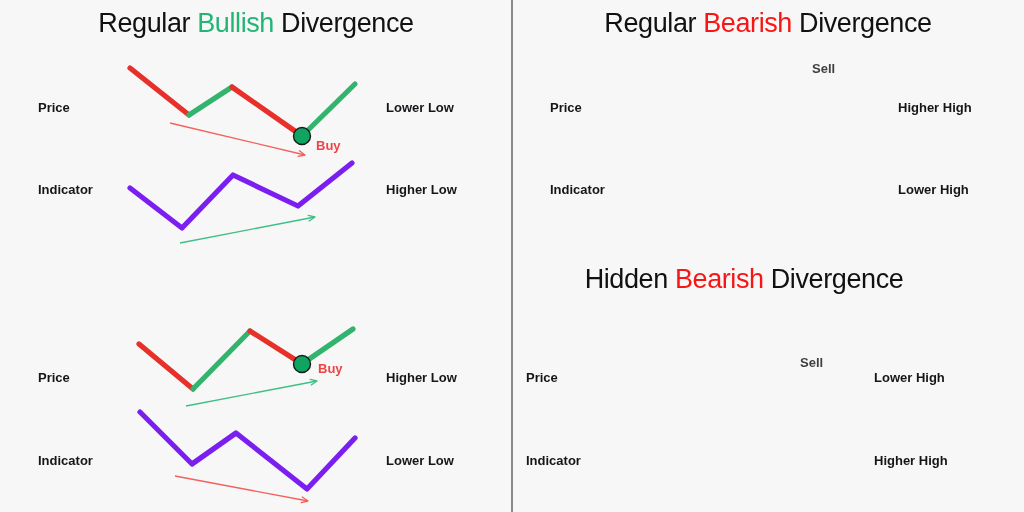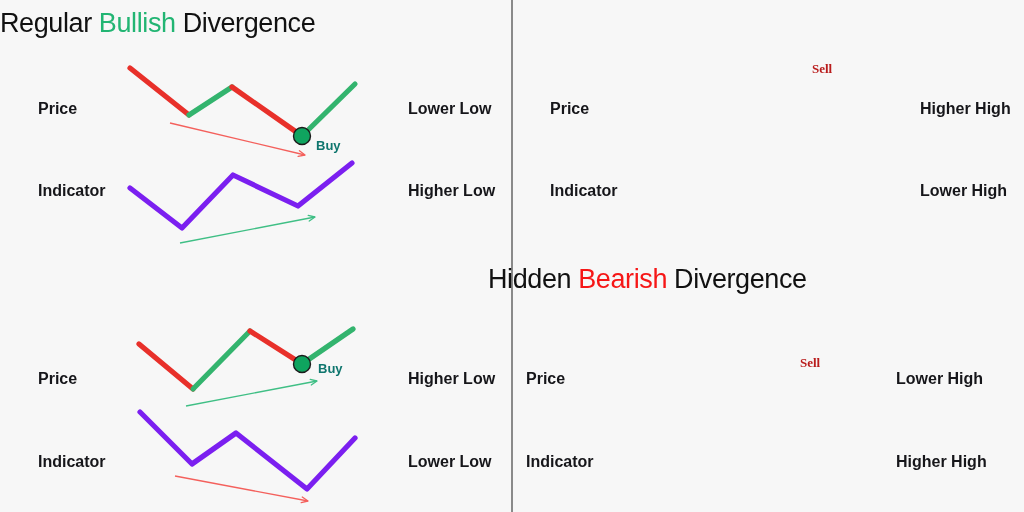"Regular Bullish Divergence" .panel-title { text-align: left -> center }
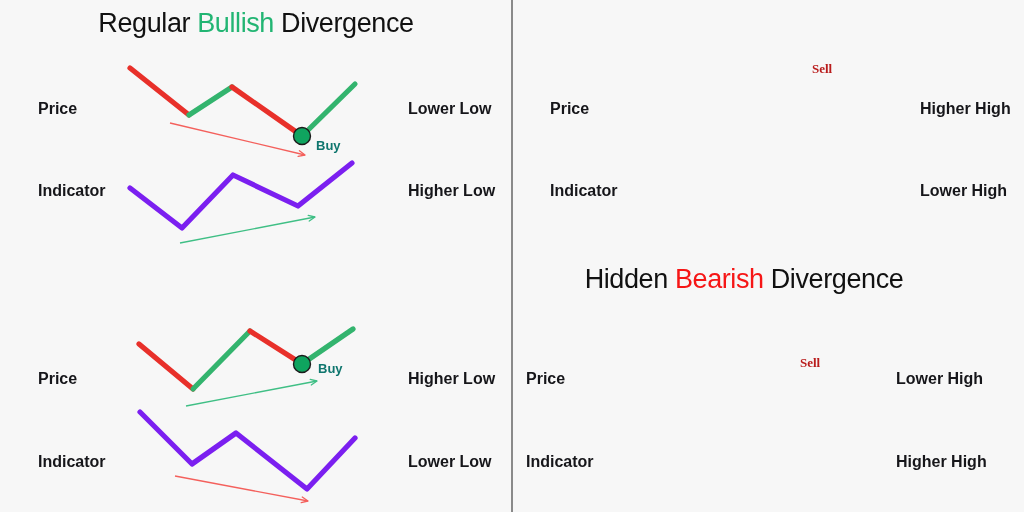"Regular Bearish Divergence" div.panel-title { html: none -> <div> <span>Regular </span><span>Bearish</span><span> Divergence</span> </div> }
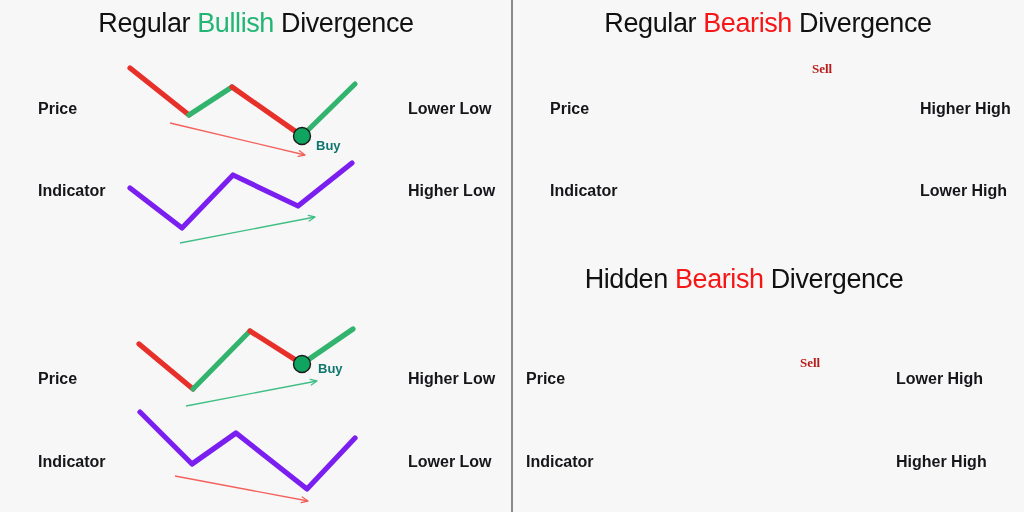"Sell" .signal-label.sell { color: #b91c1c -> #404040; font-family: Liberation Serif, serif -> none }
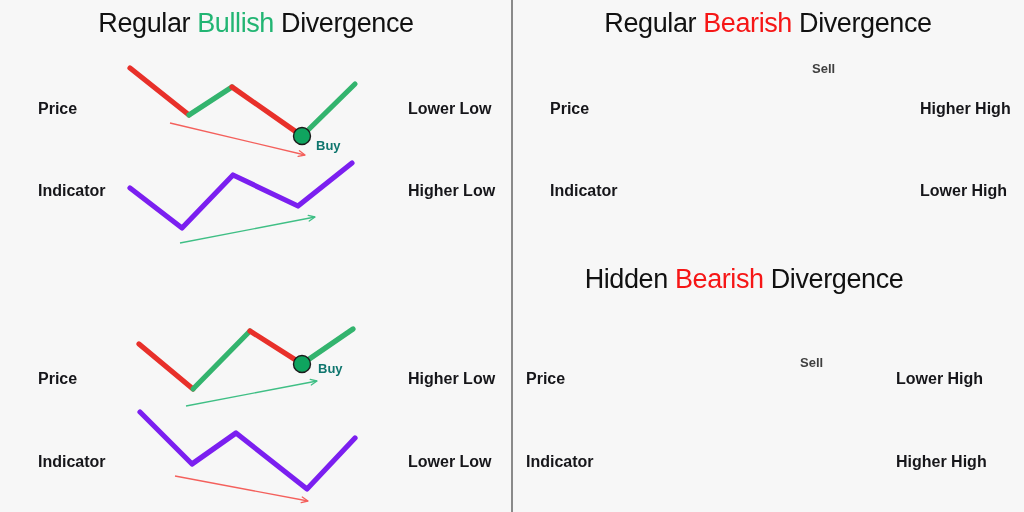"Price" .side-label { font-size: 16px -> 13px }
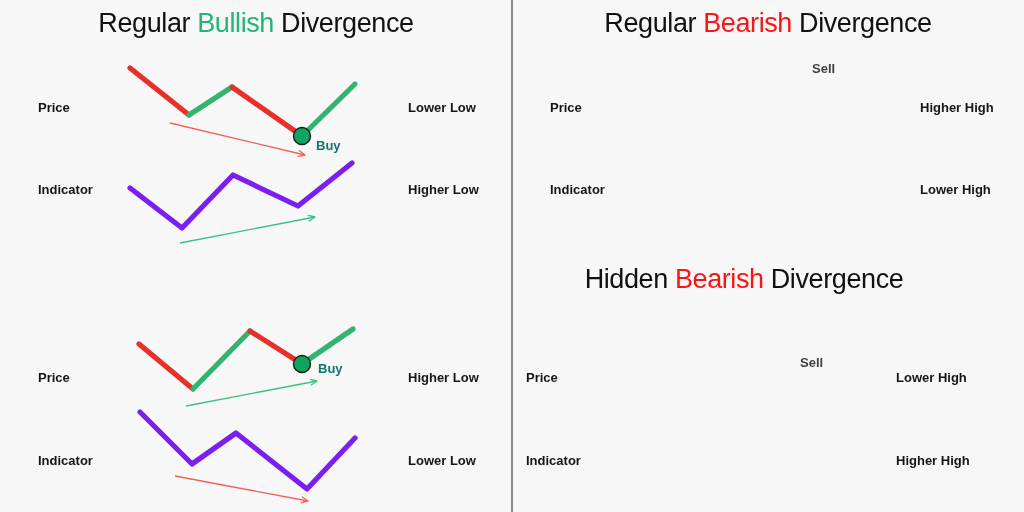"Lower Low" .side-label.right { margin-left: 22px -> none }
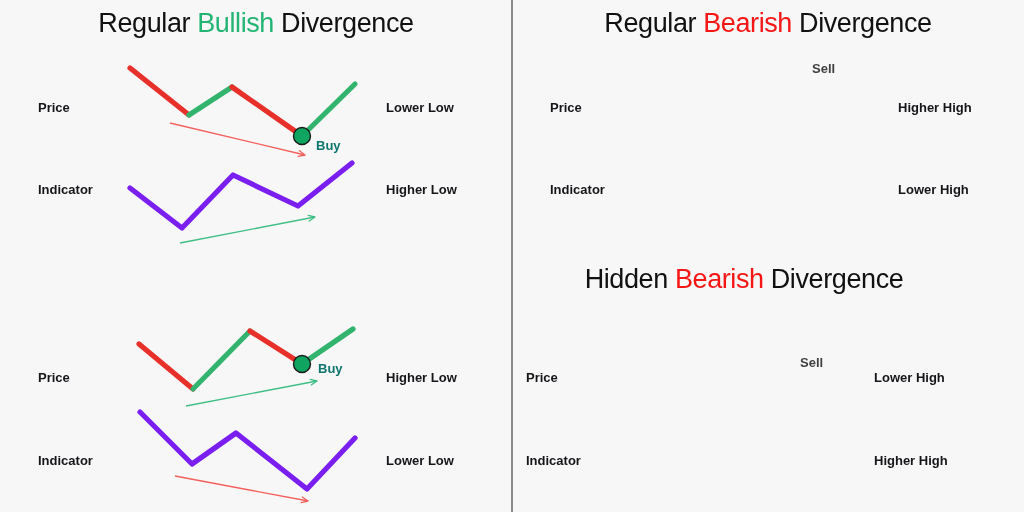"Buy" .signal-label.buy { color: #0f766e -> #ef4444 }
